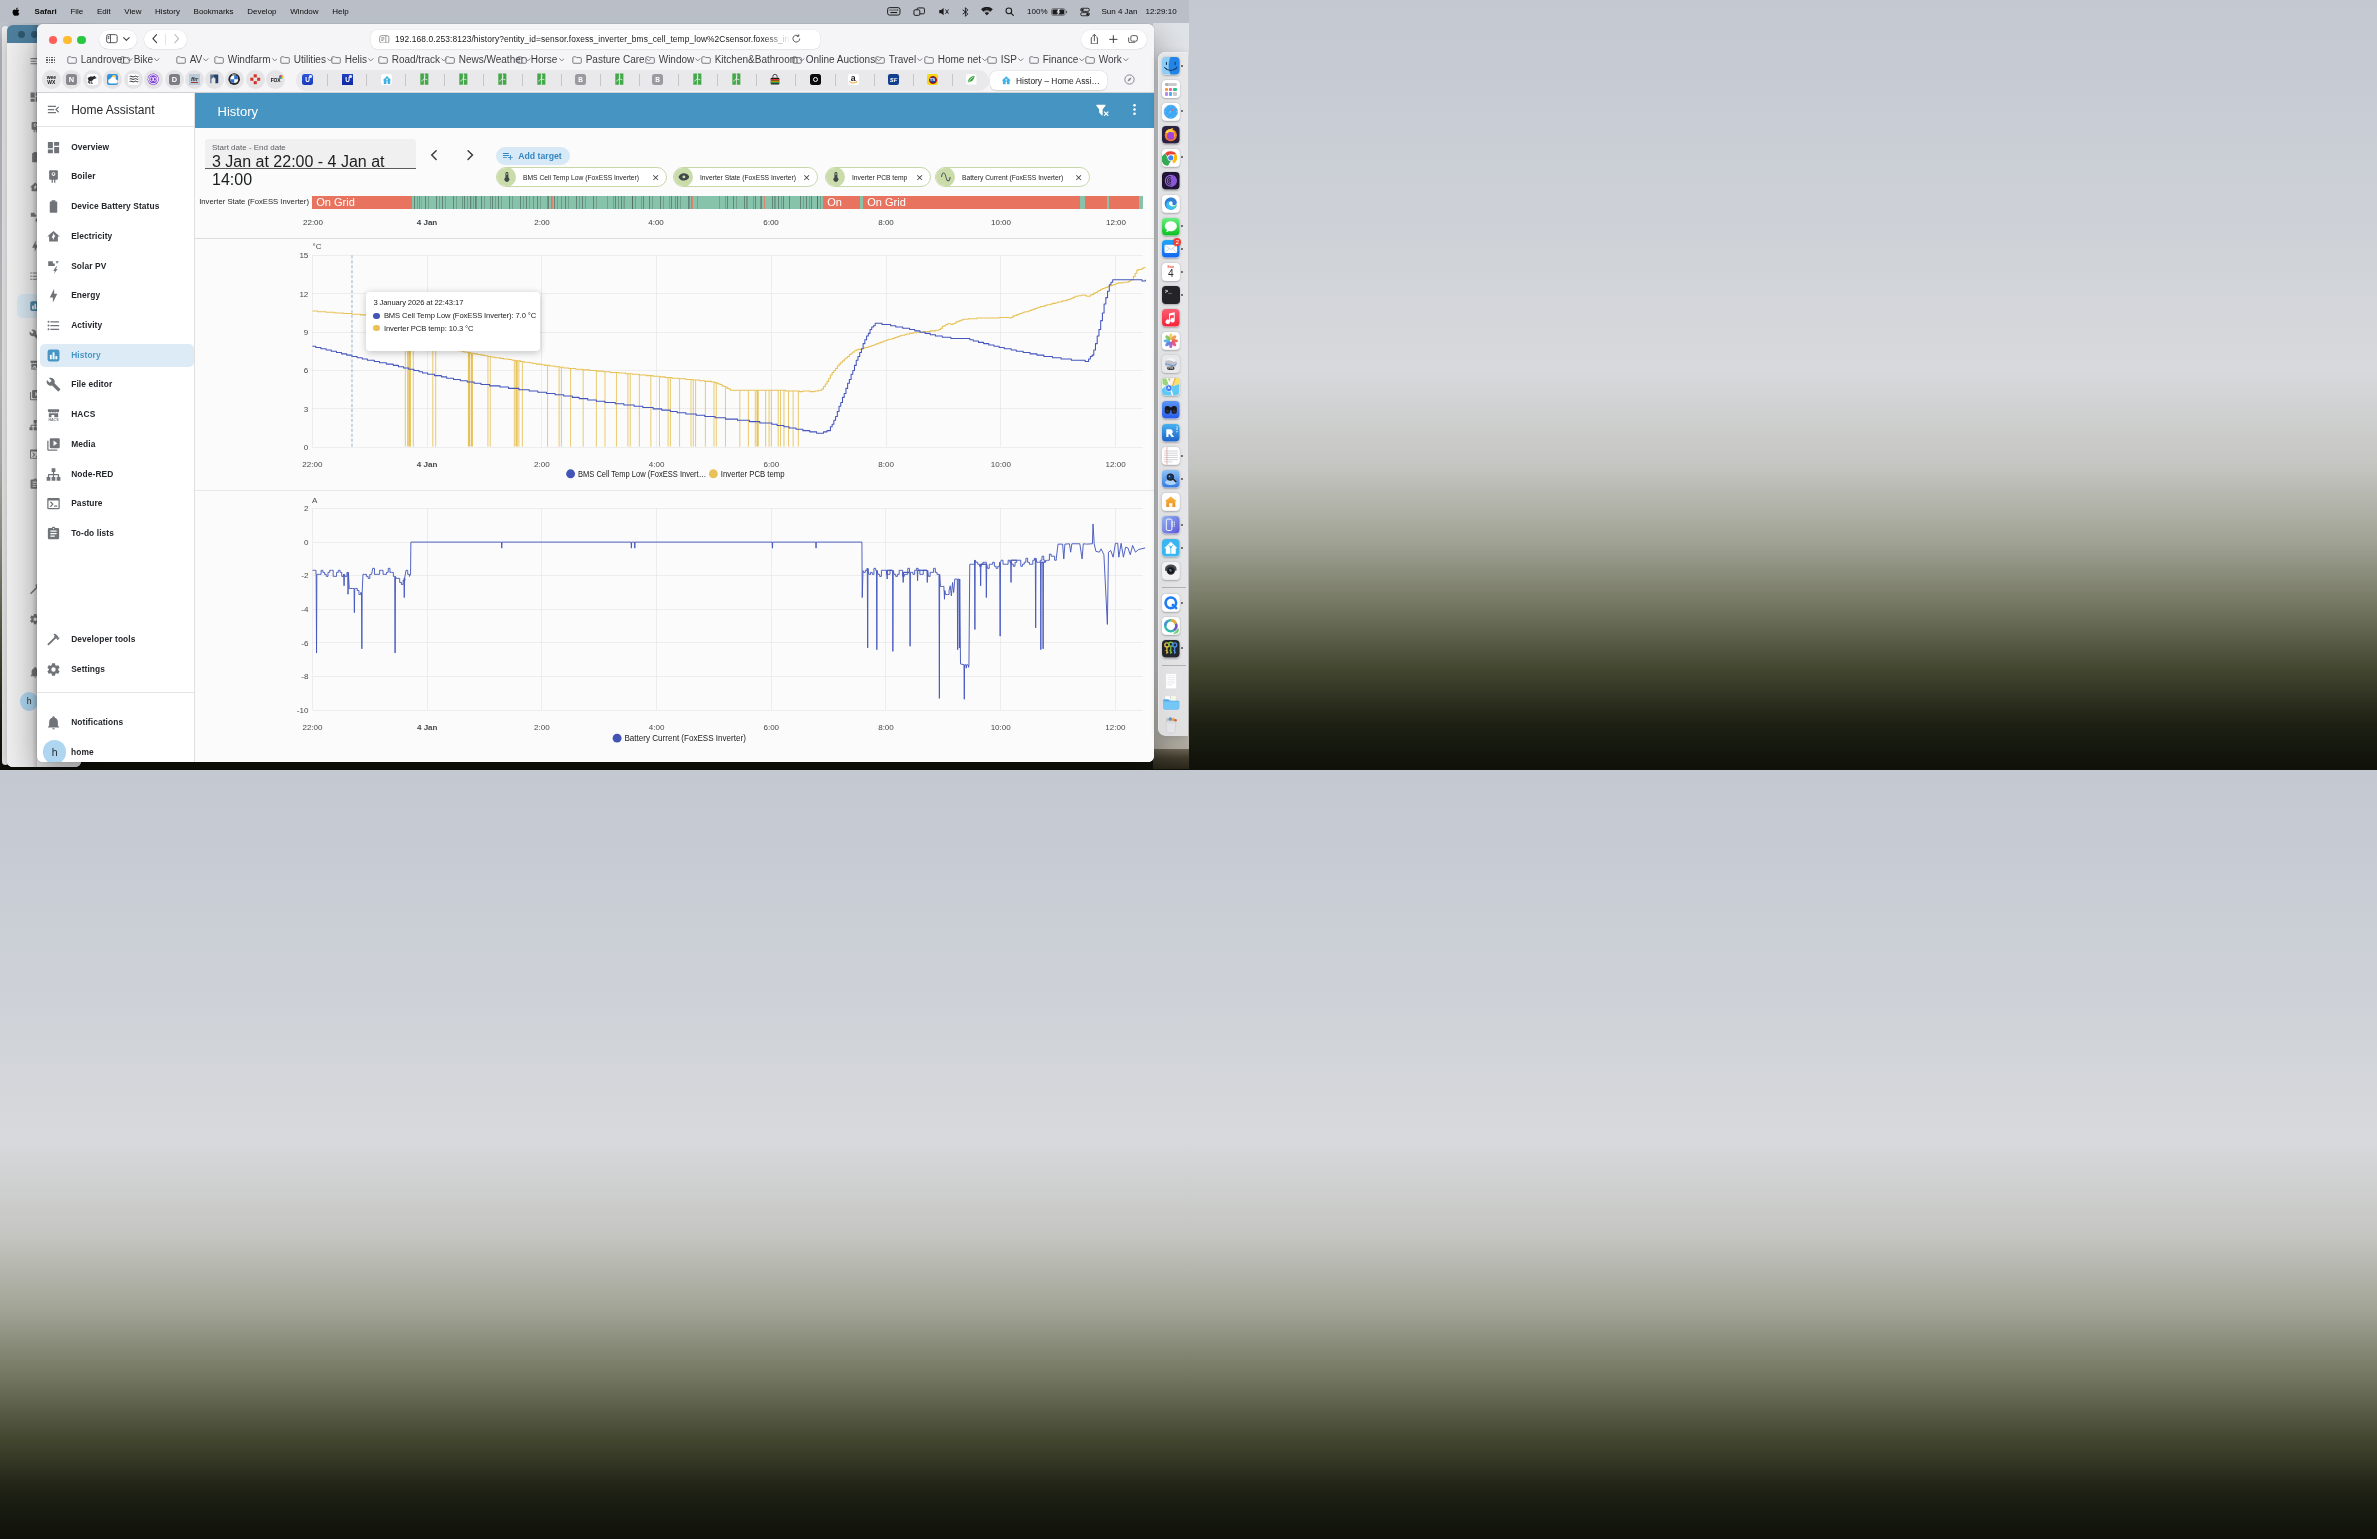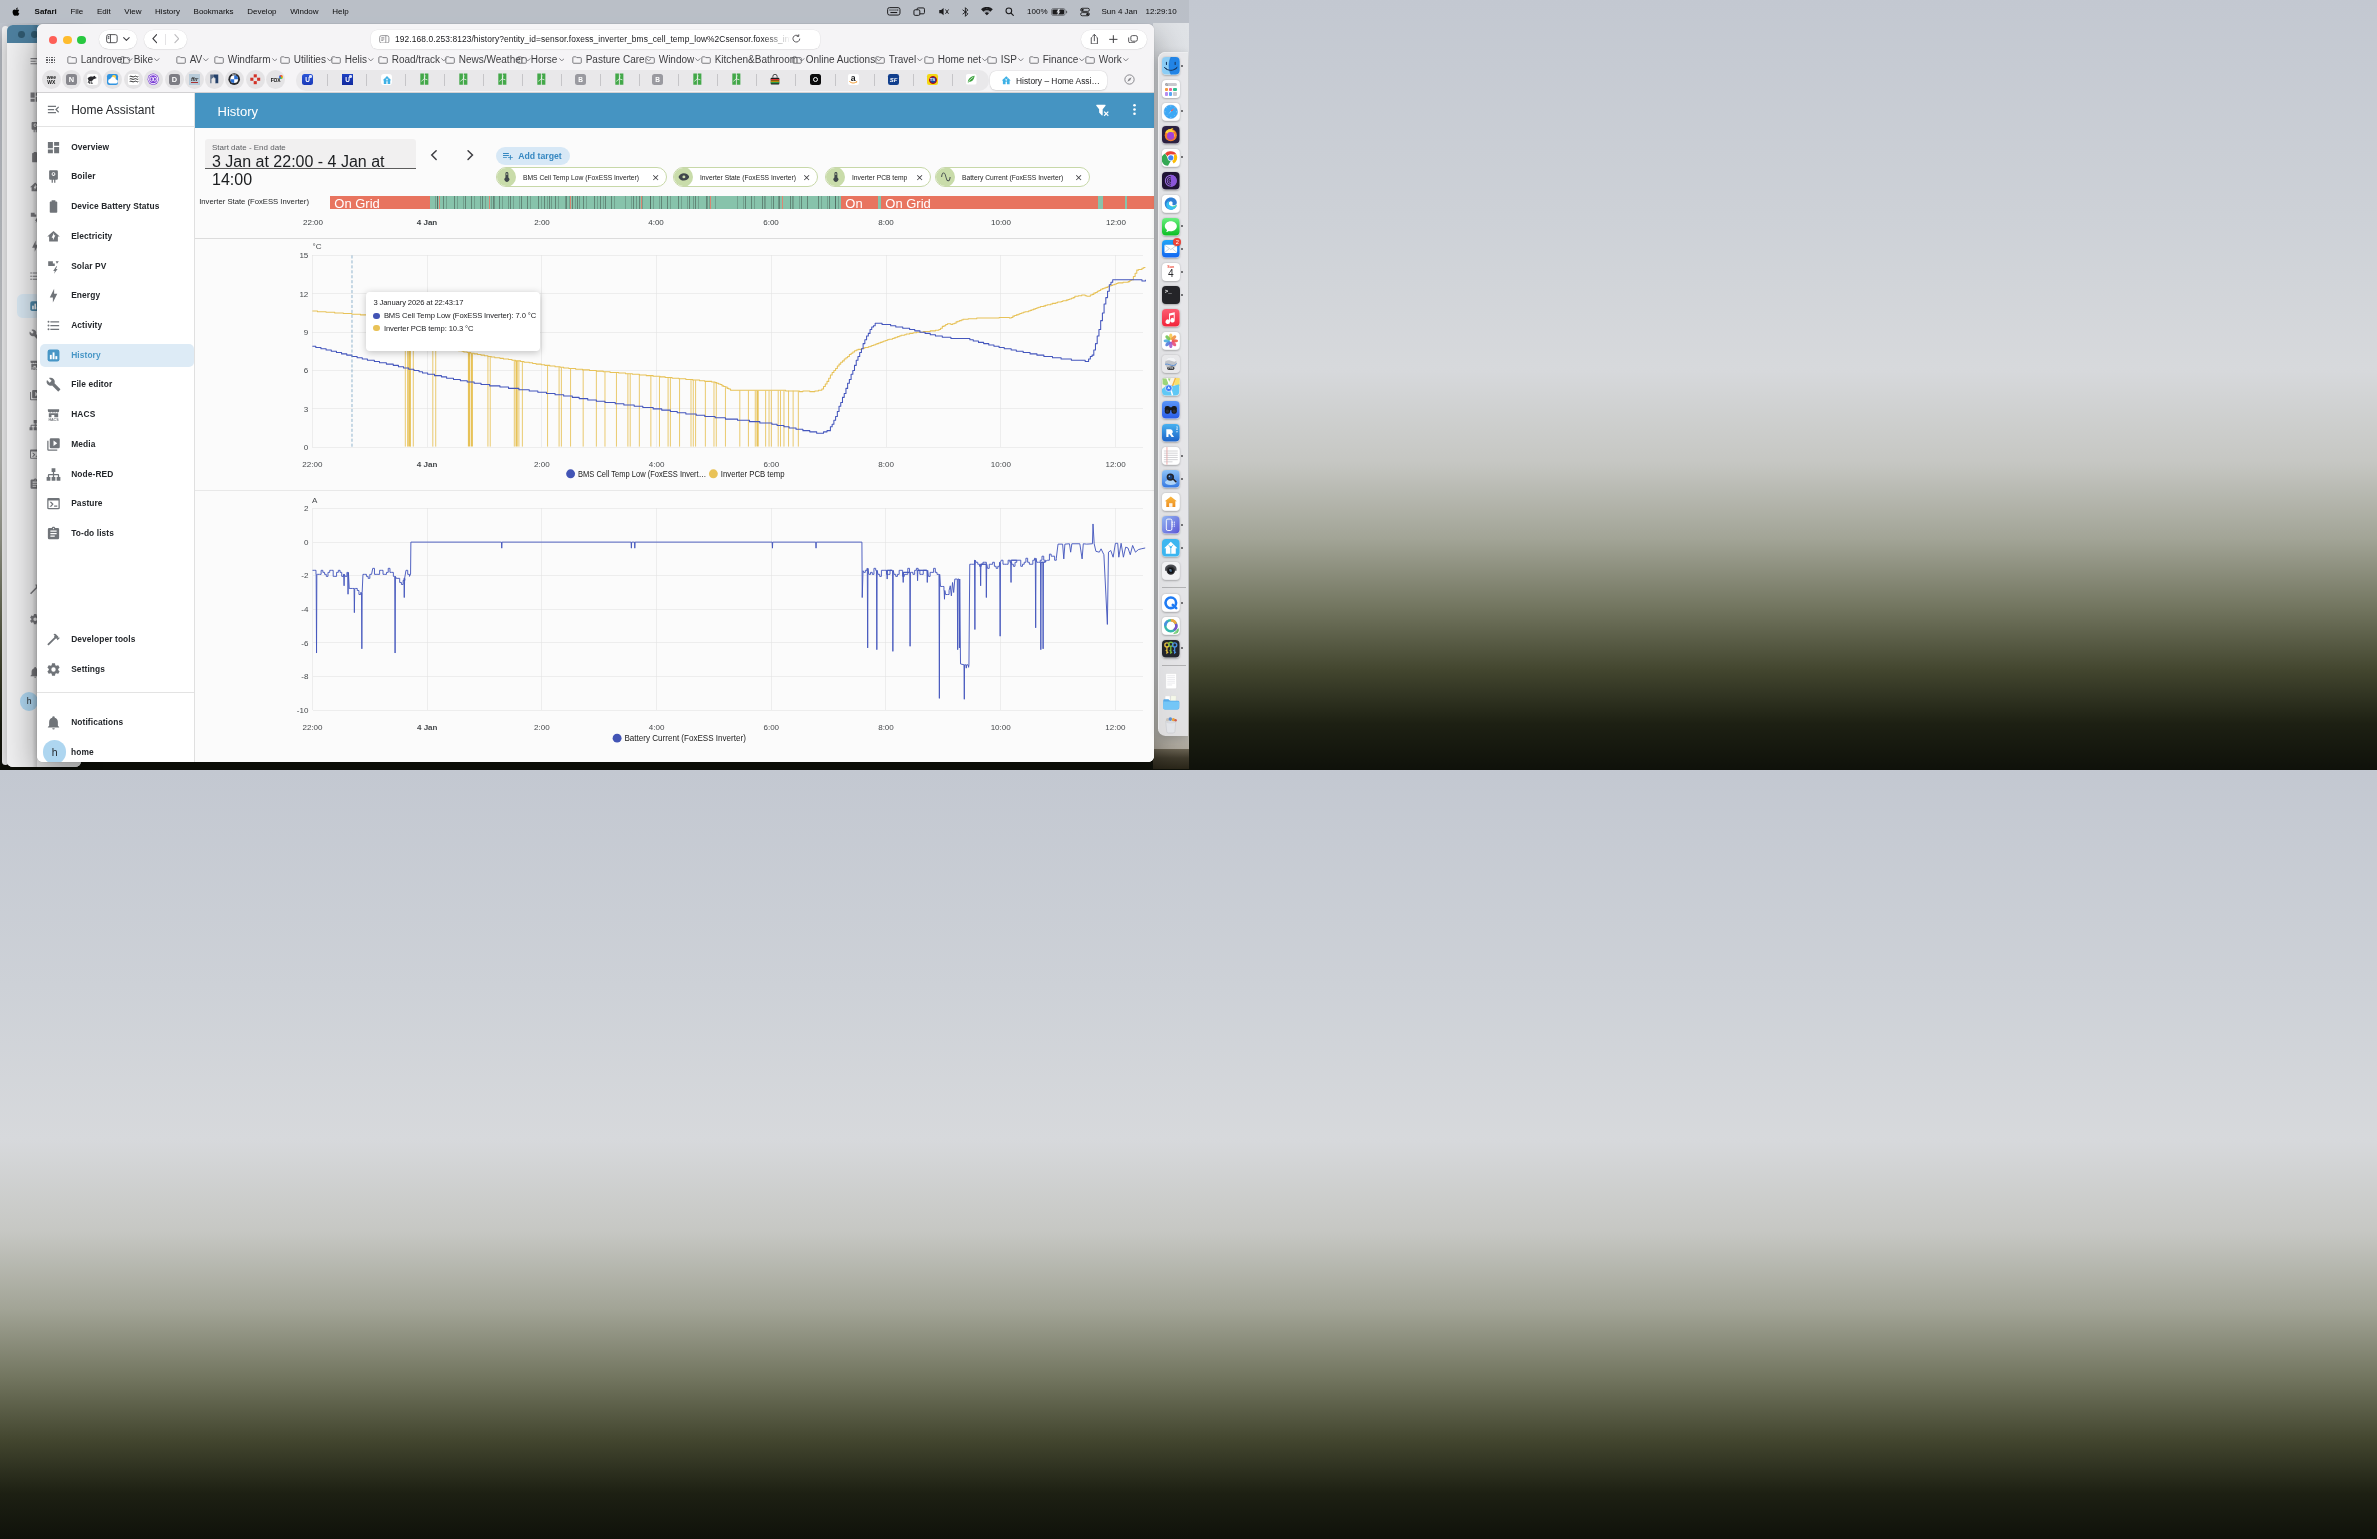"On Grid" div { font-size: 13px -> 11px; left: 135px -> 117px }
